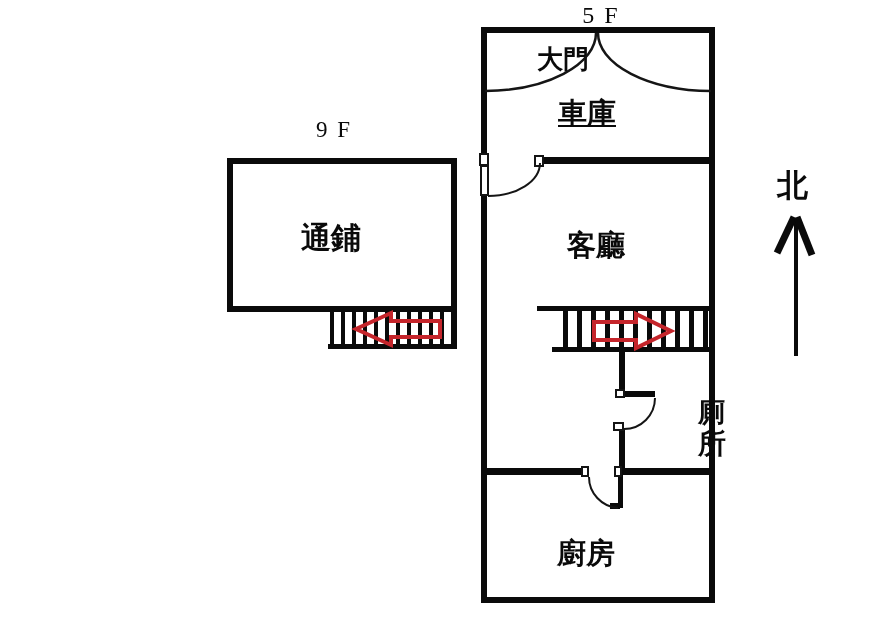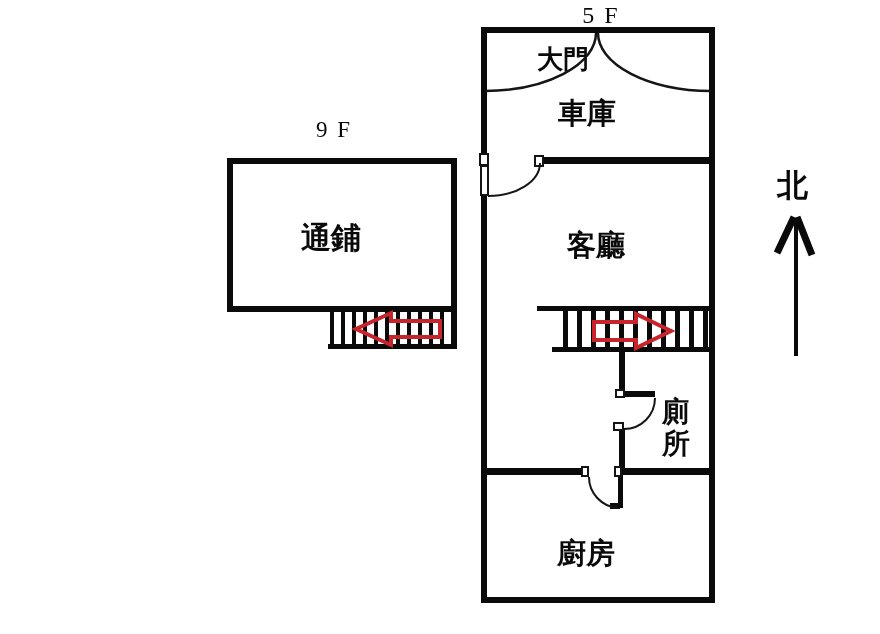"車庫" div.label { text-decoration: none -> underline }
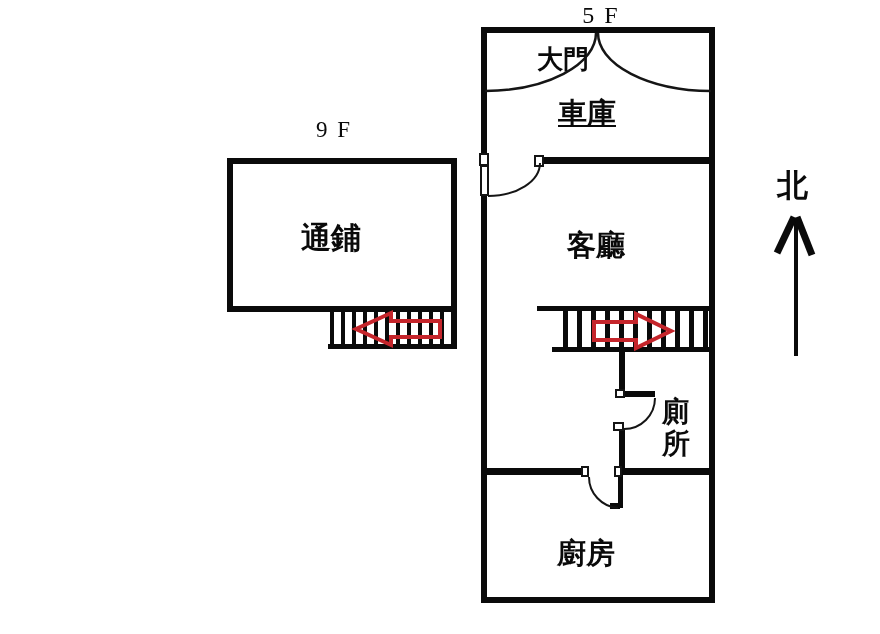"廁所" .vertical-label { margin-left: none -> 36px }
